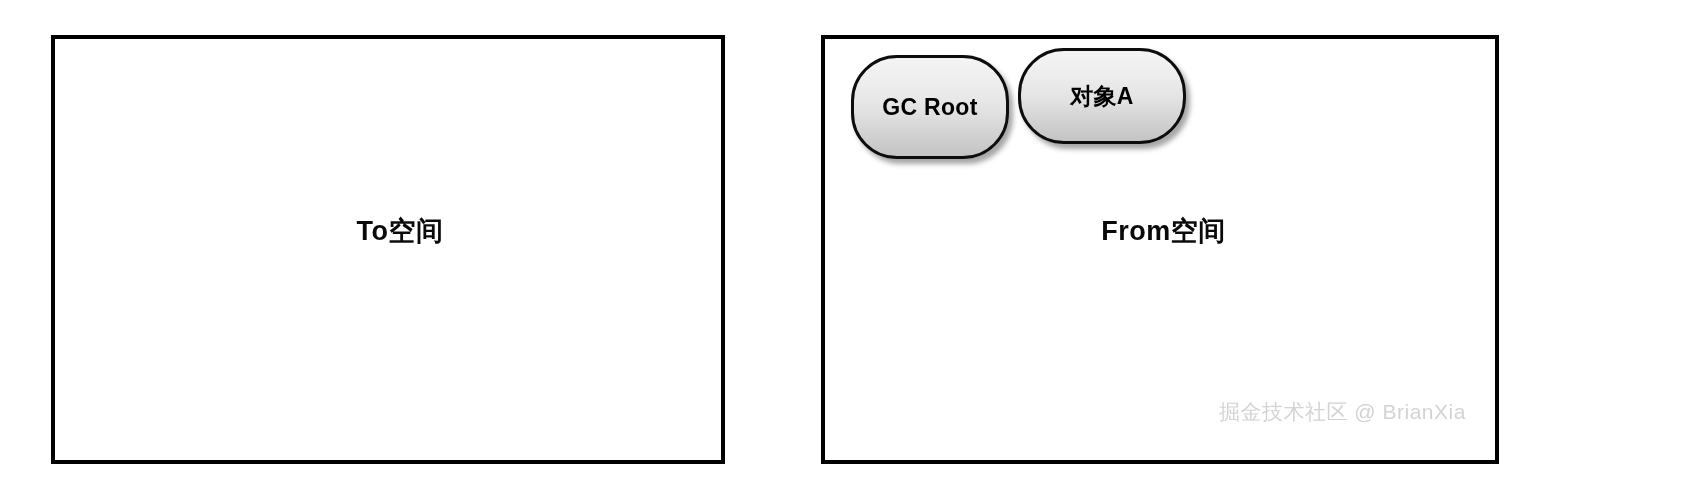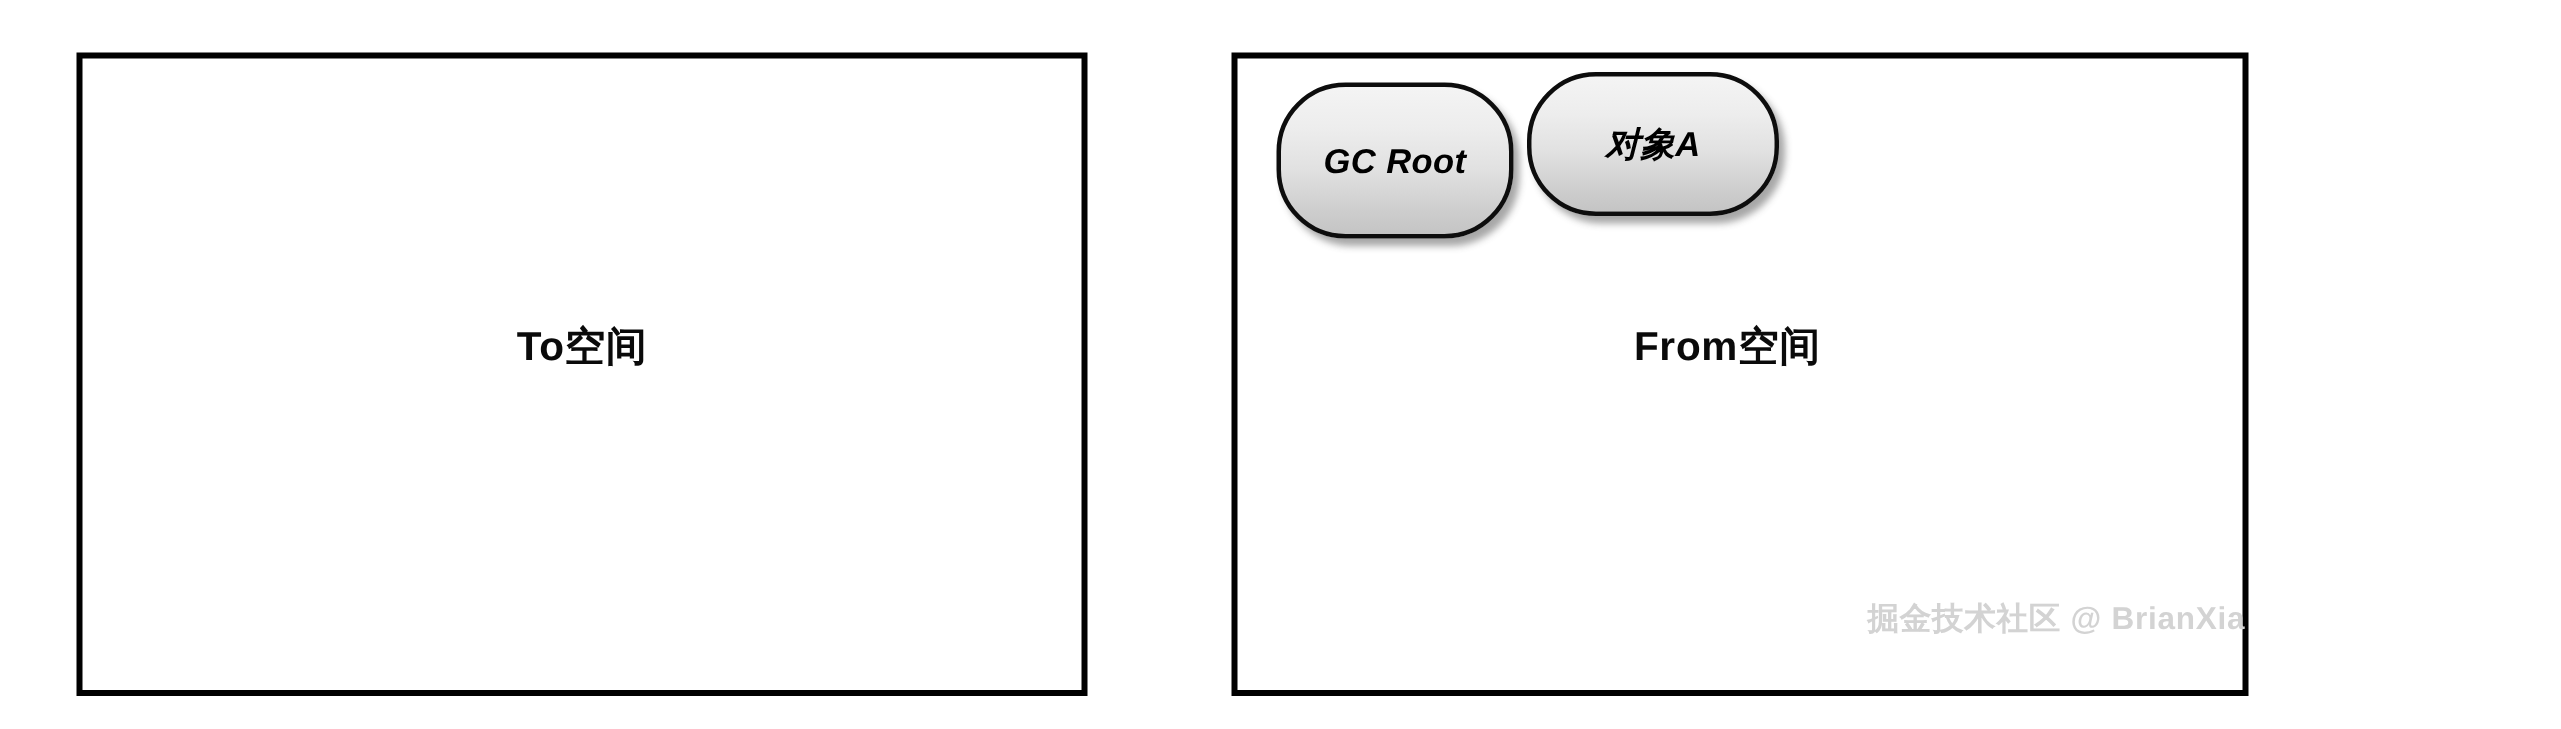"GC Root" .obj-node { font-style: italic -> none }
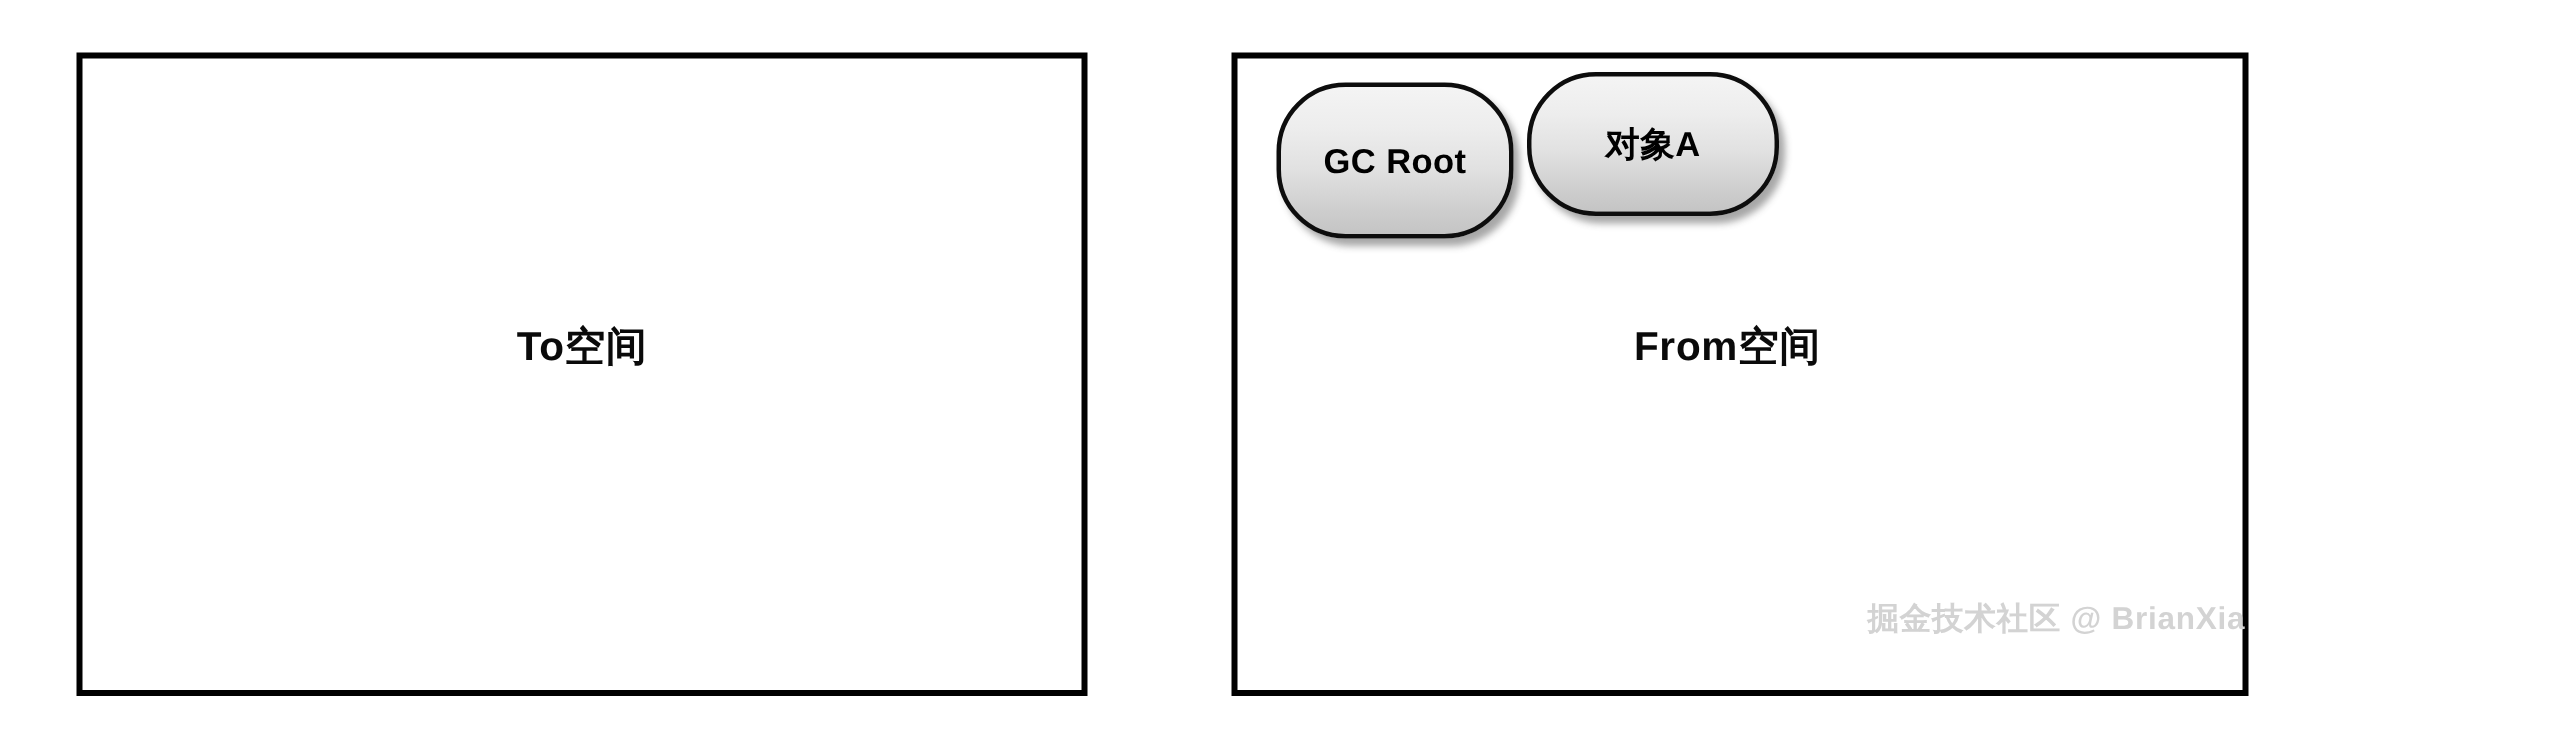"To空间" .space-label { padding-left: none -> 12px }
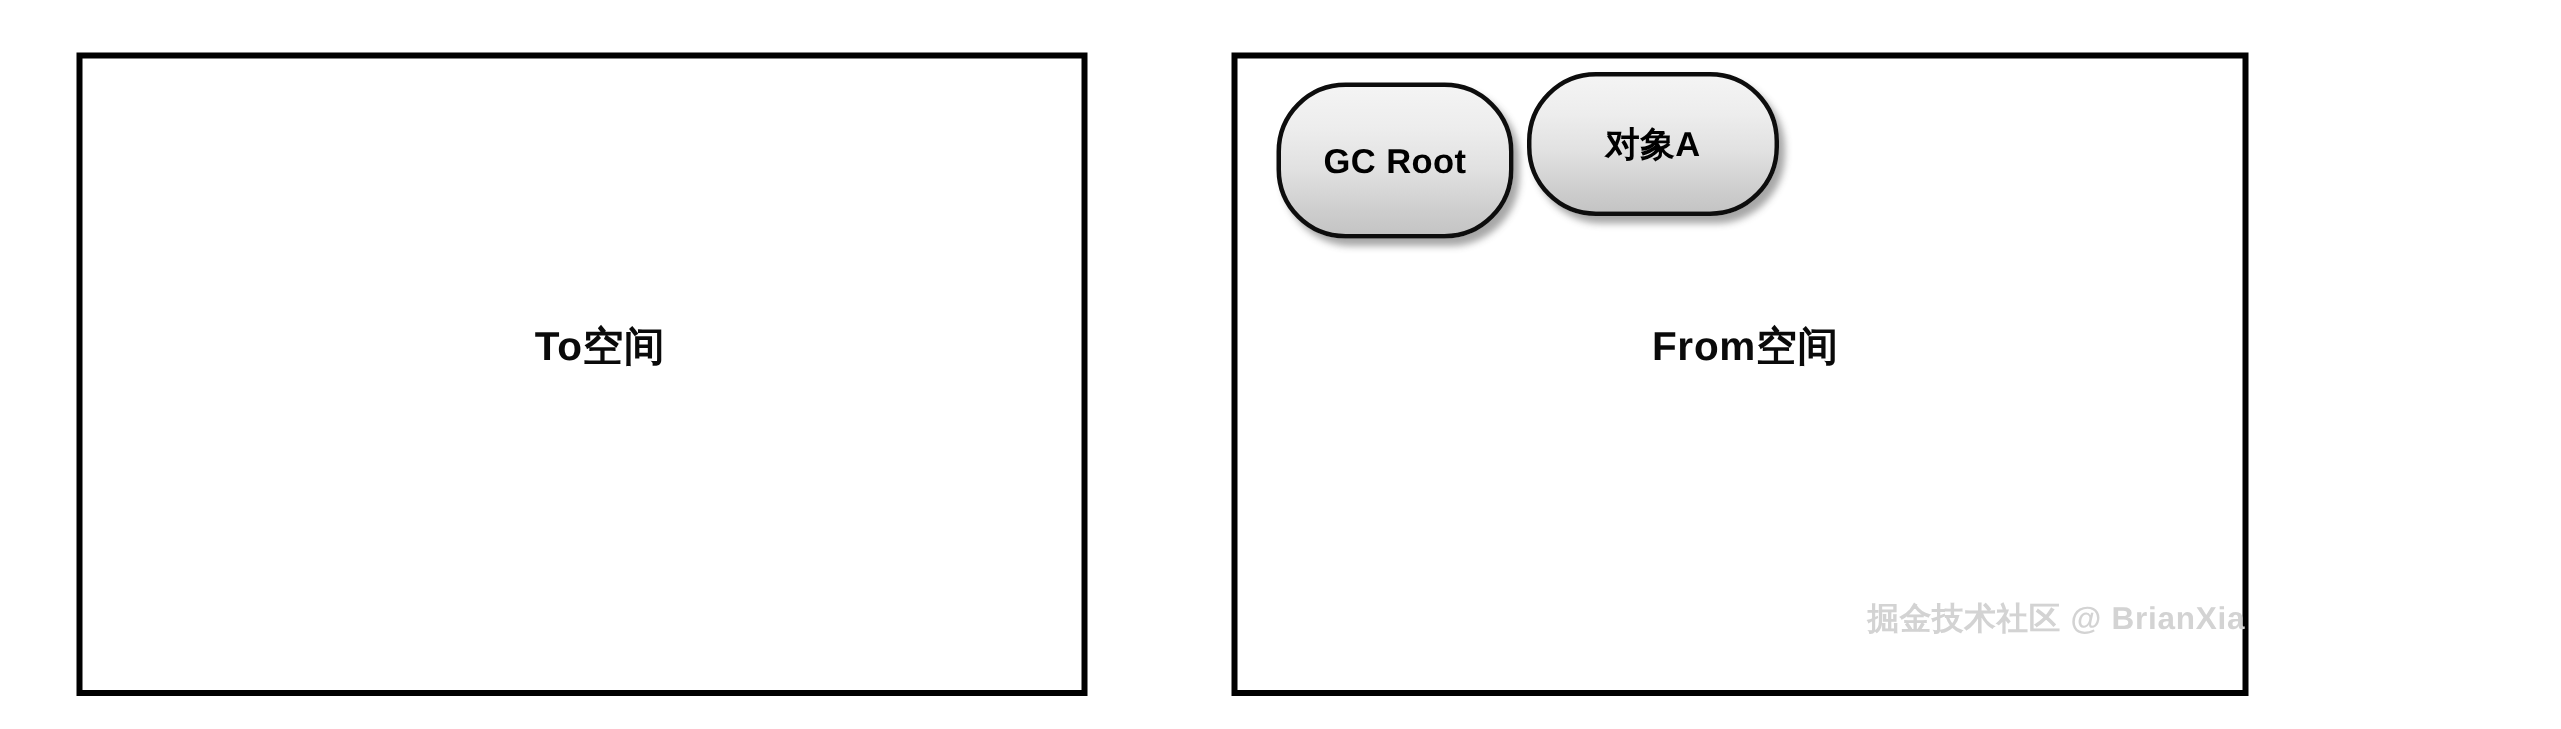"掘金技术社区 @ BrianXia" #watermark { font-weight: bold -> normal; left: 1245px -> 1219px }
